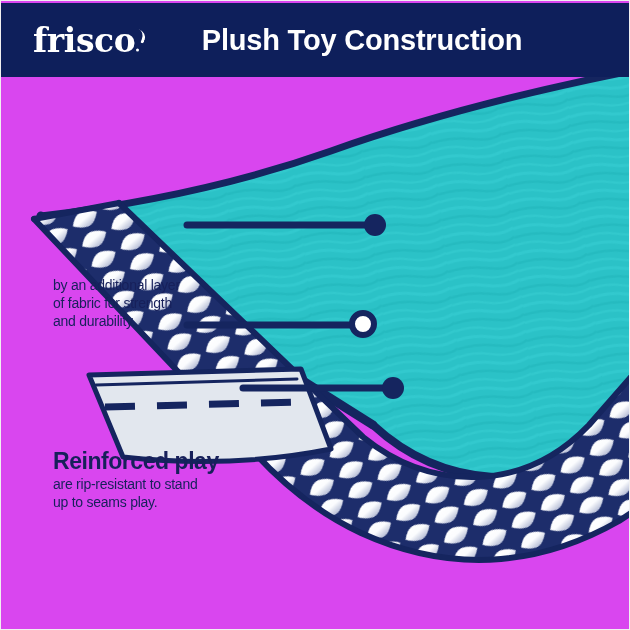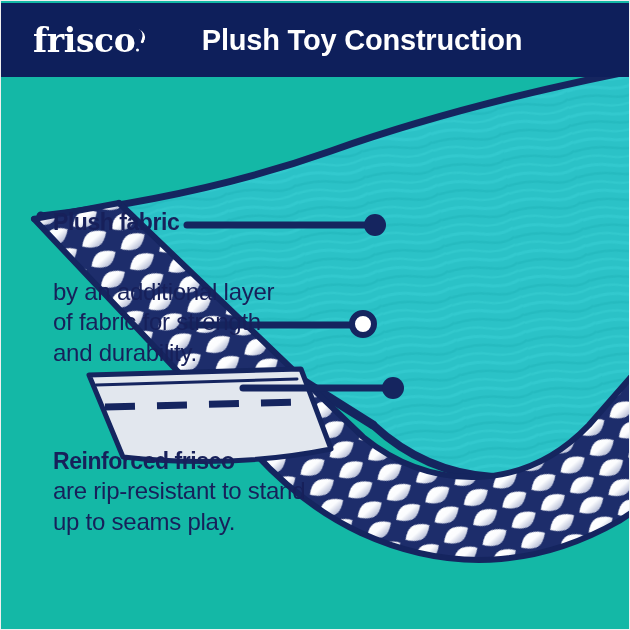"frisco" #infographic { background: #14b8a6 -> #d946ef }
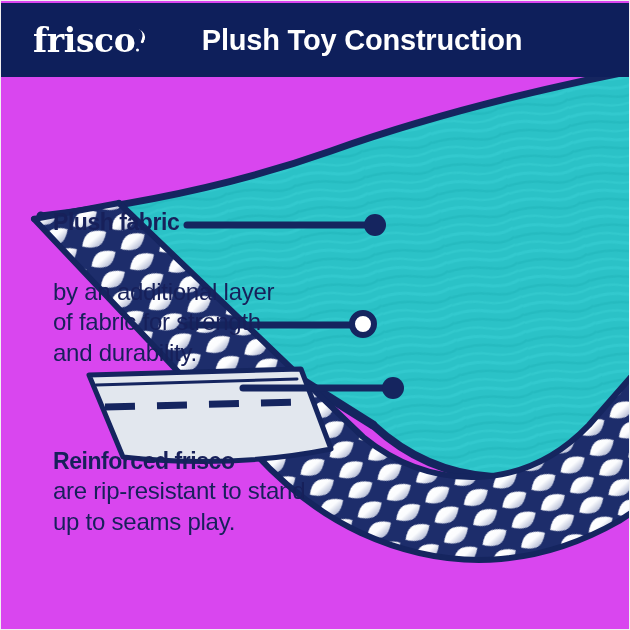"Plush fabric" div.callout { html: <div> <div>Plush fabric</div> </div> -> none }
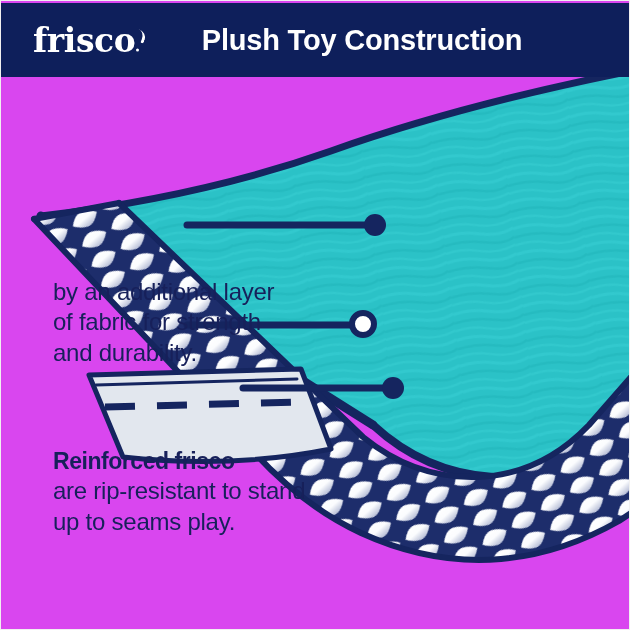"by an additional layer" .callout .body { font-size: 24px -> 14px }
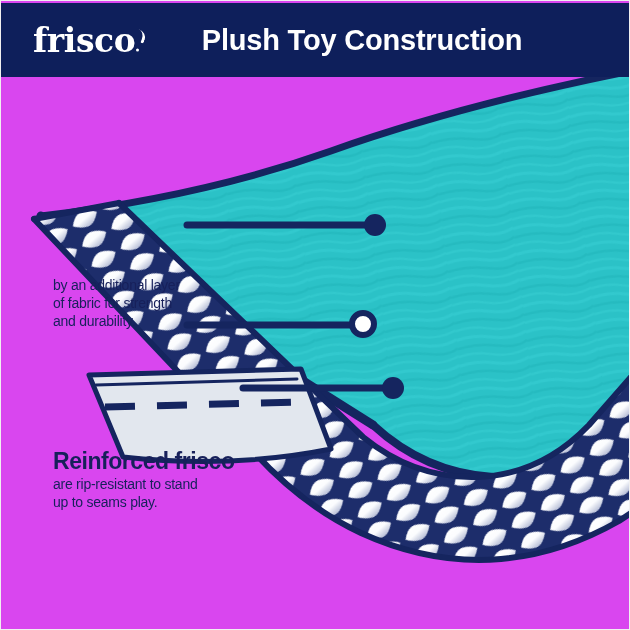"Reinforced frisco" div.head { text: frisco -> play }
